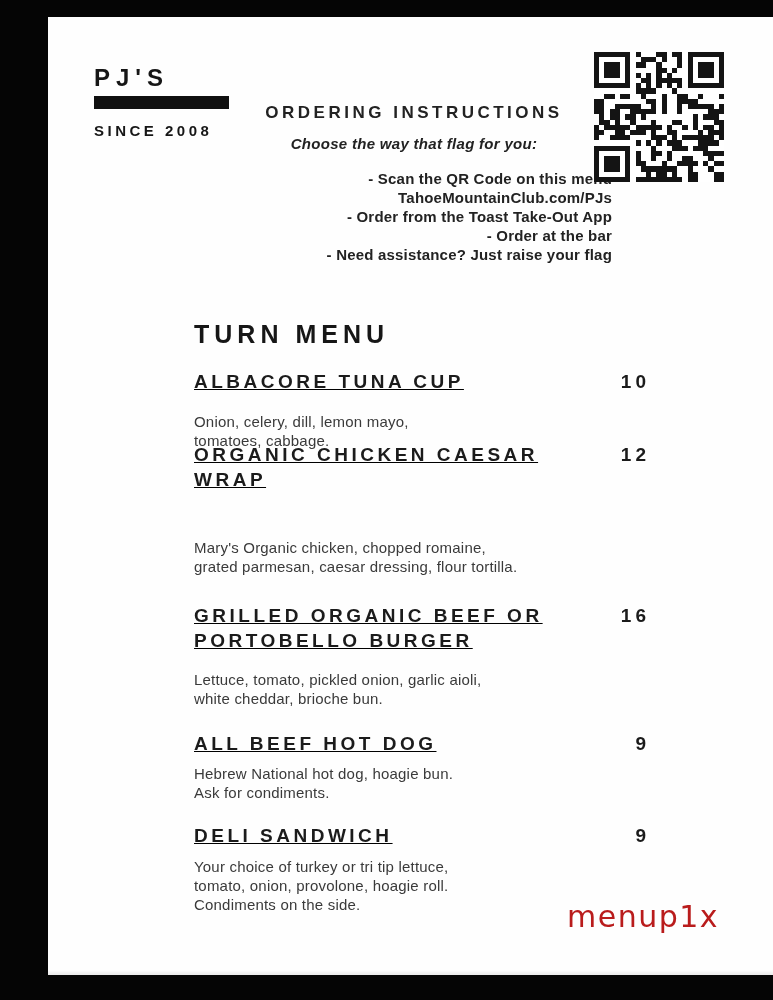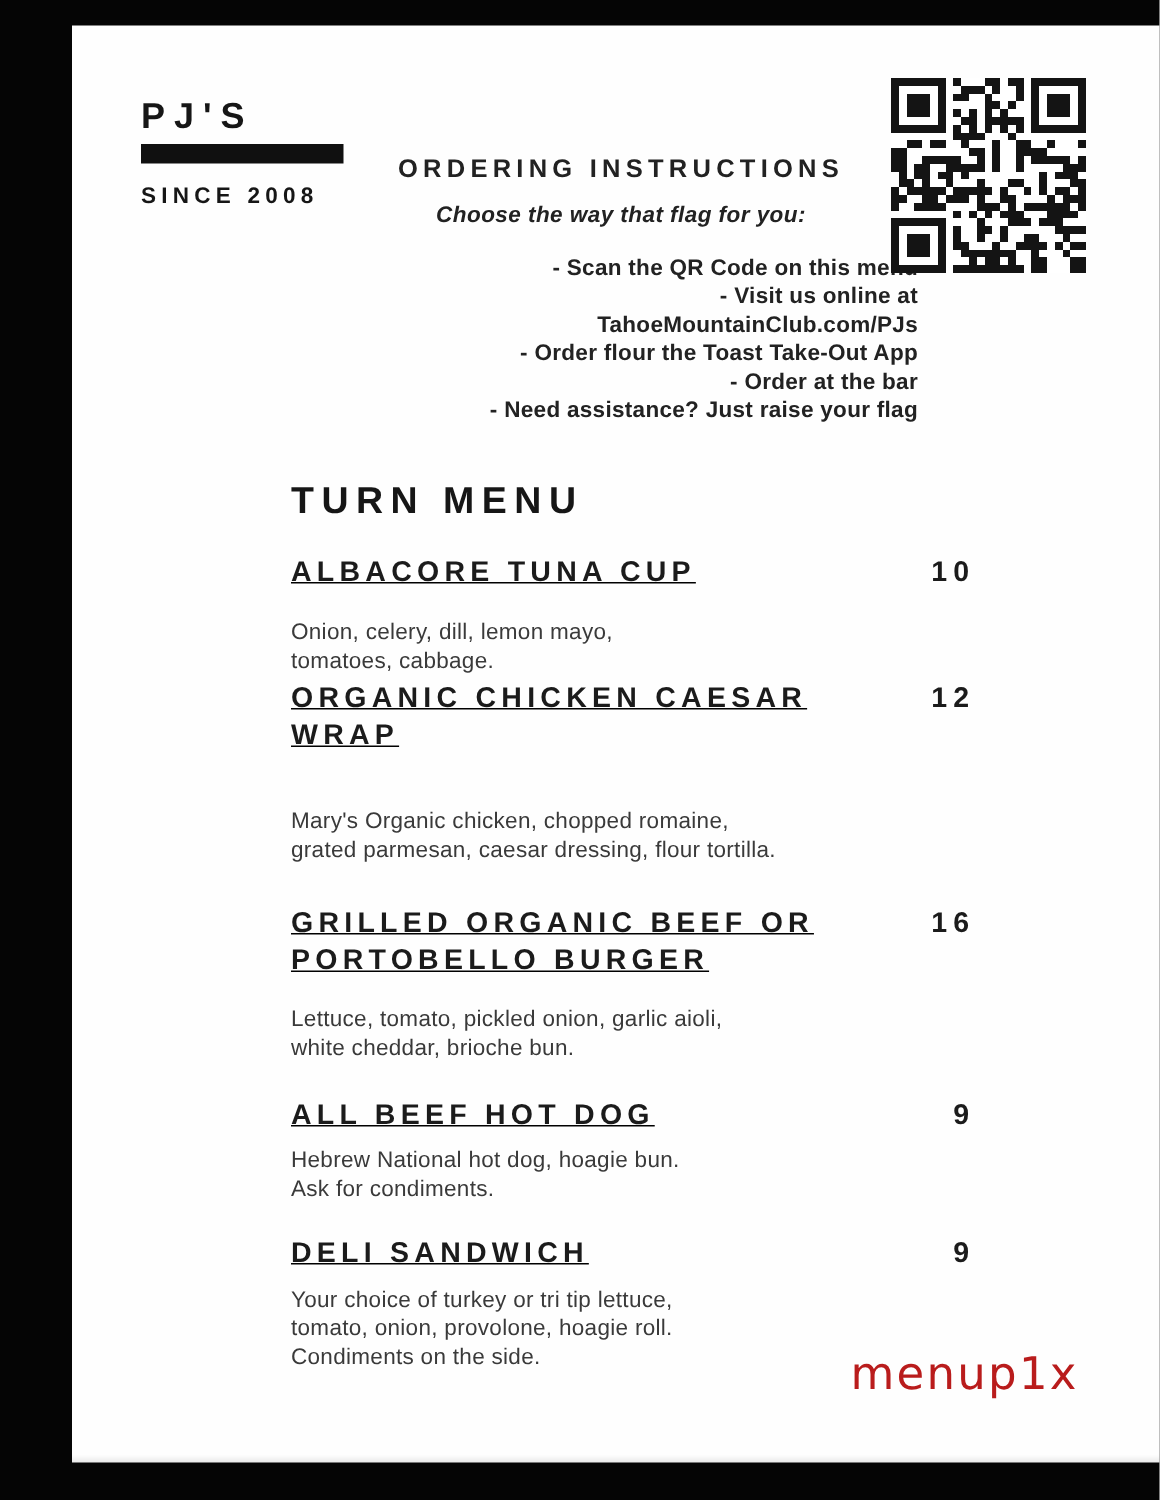"- Visit us online at" div { html: <div>- Visit us online at</div> -> none }
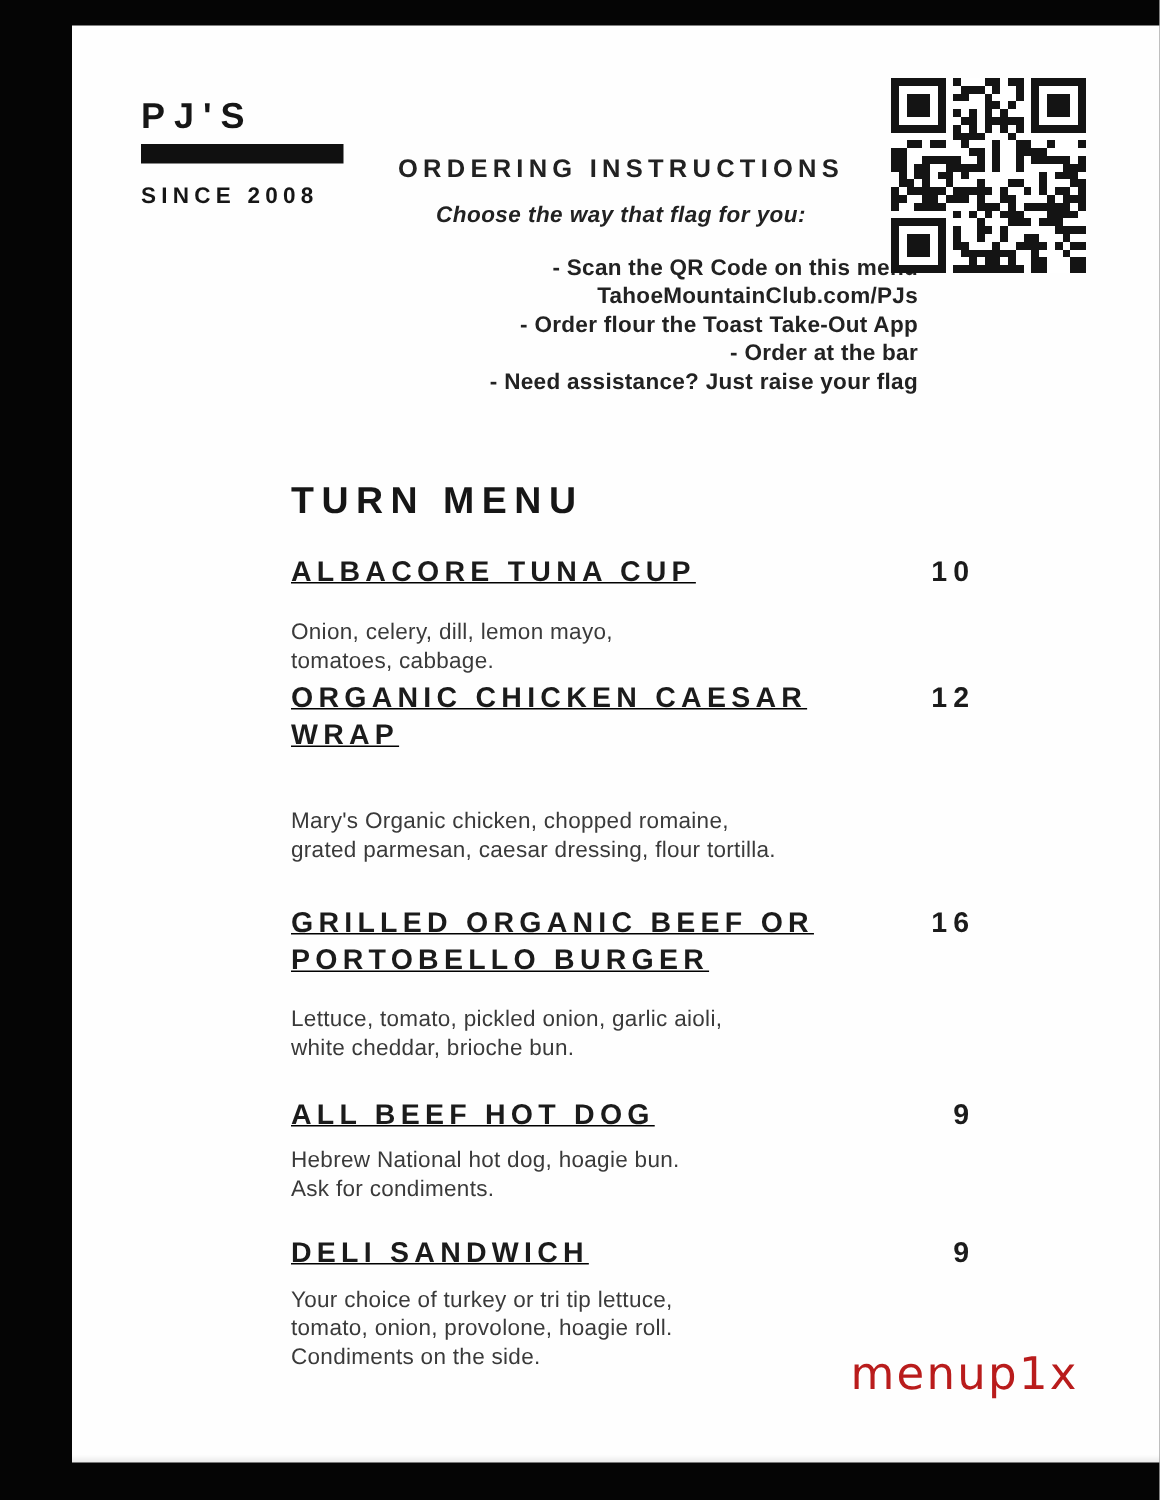"- Order flour the Toast" div { text: flour -> from }
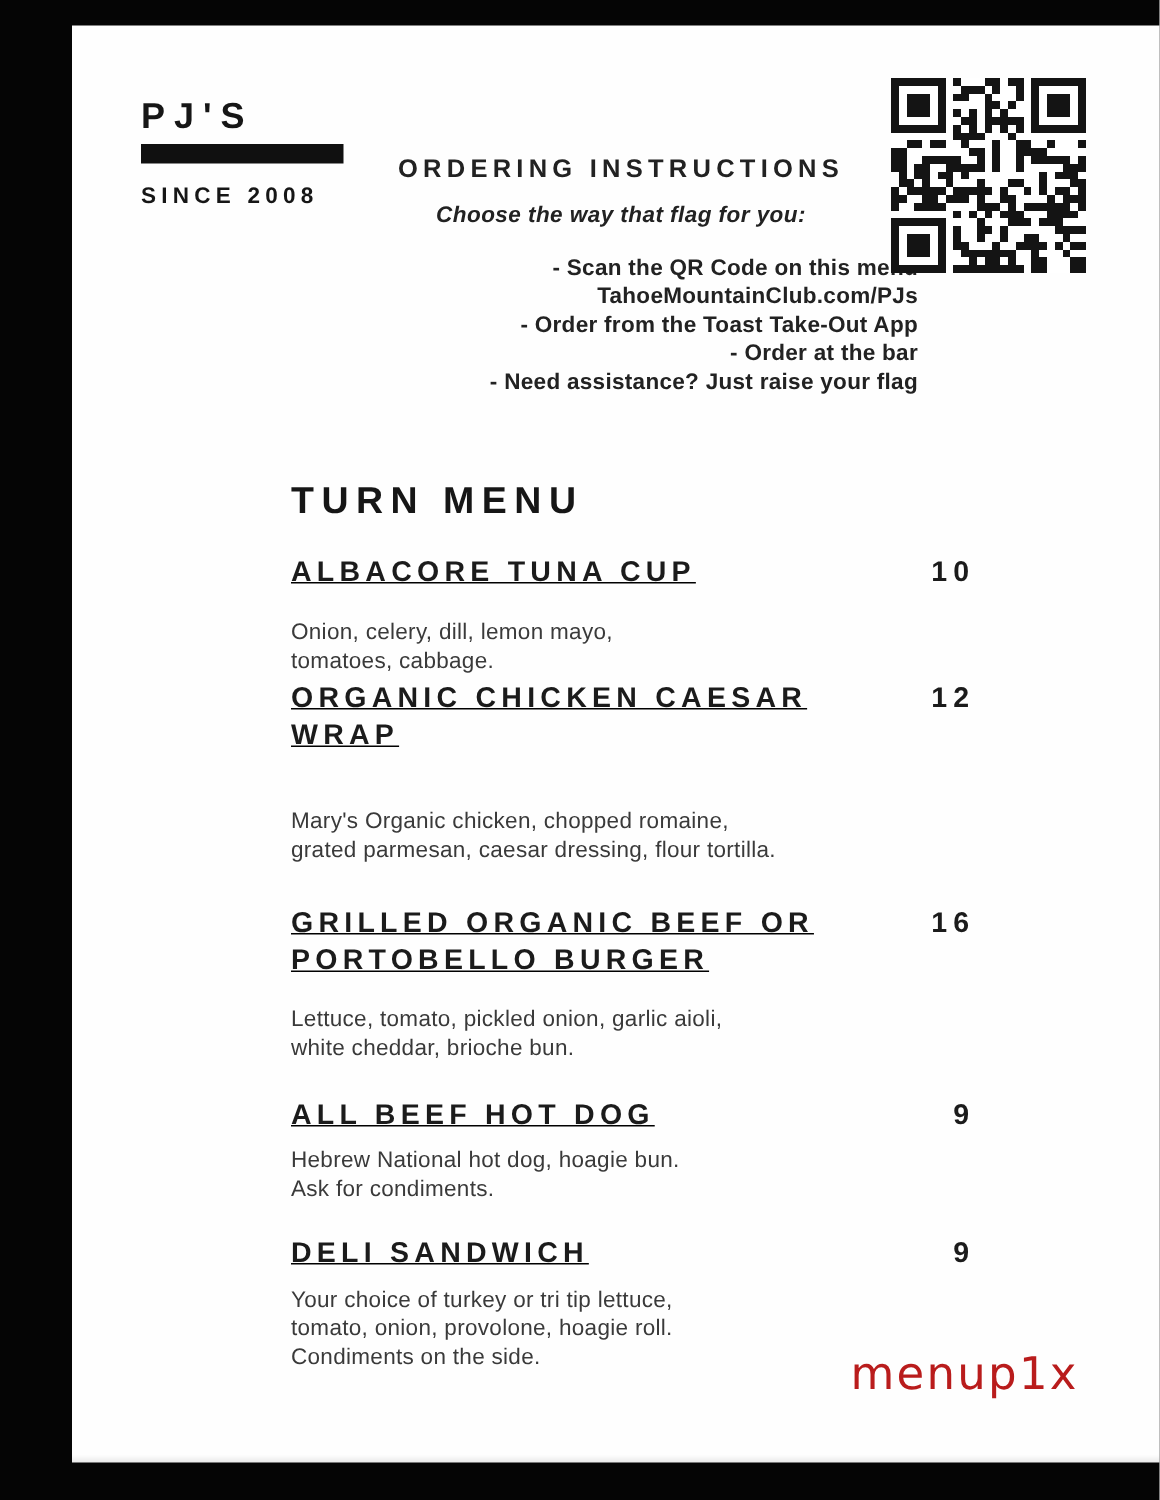"ORGANIC CHICKEN CAESAR" .pos-i2 { top: 436px -> 425px }
